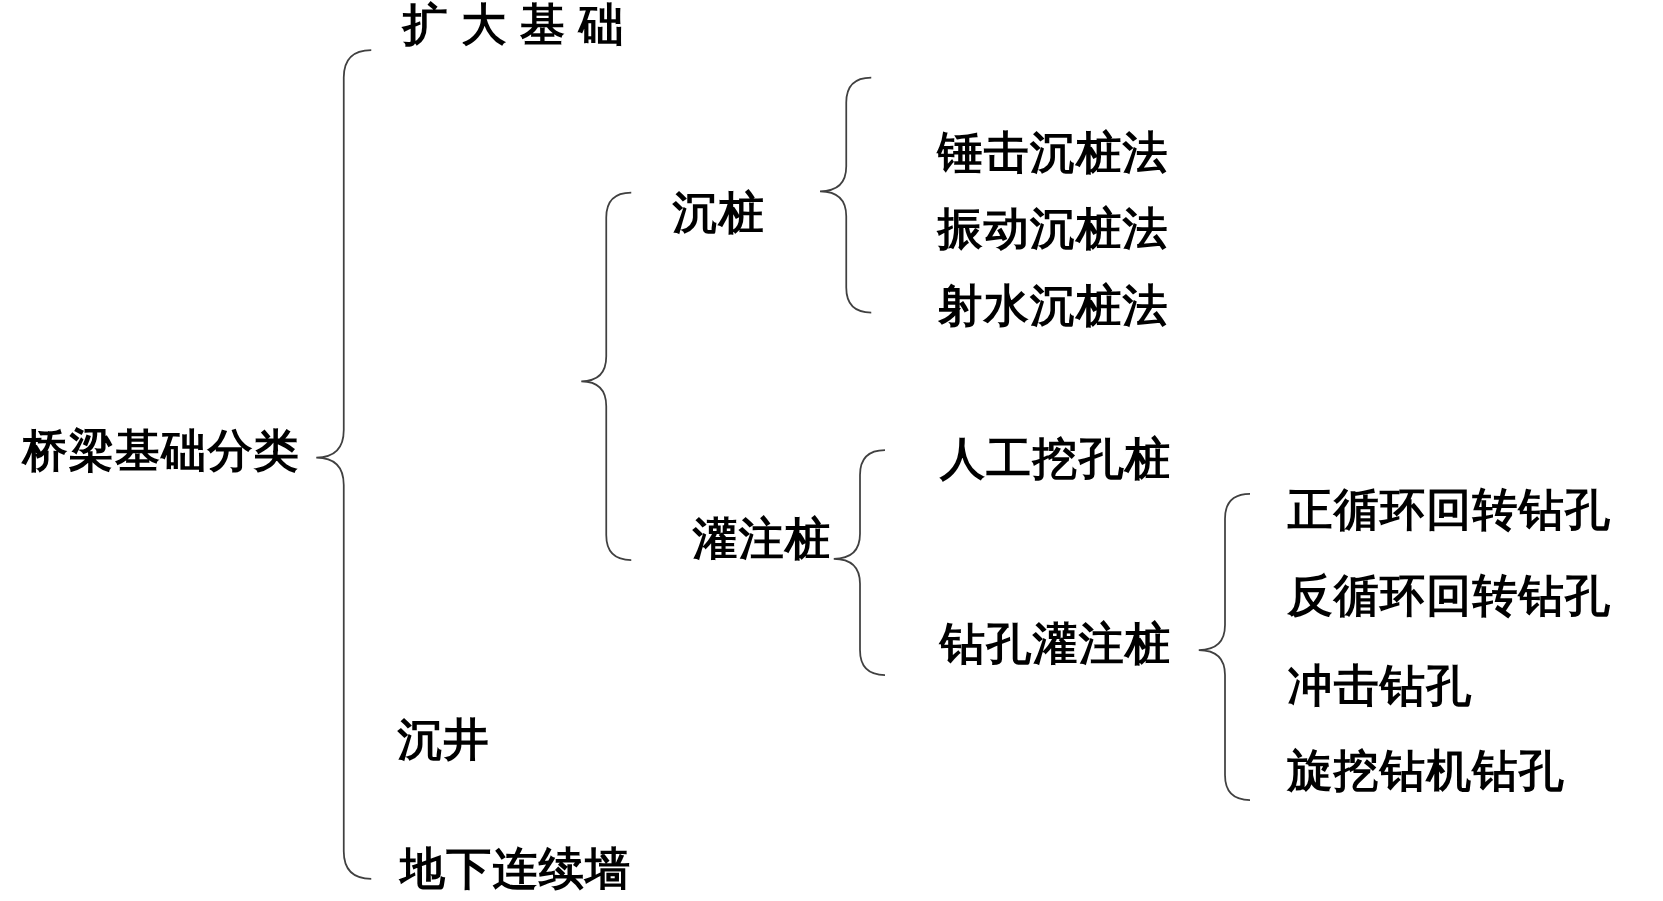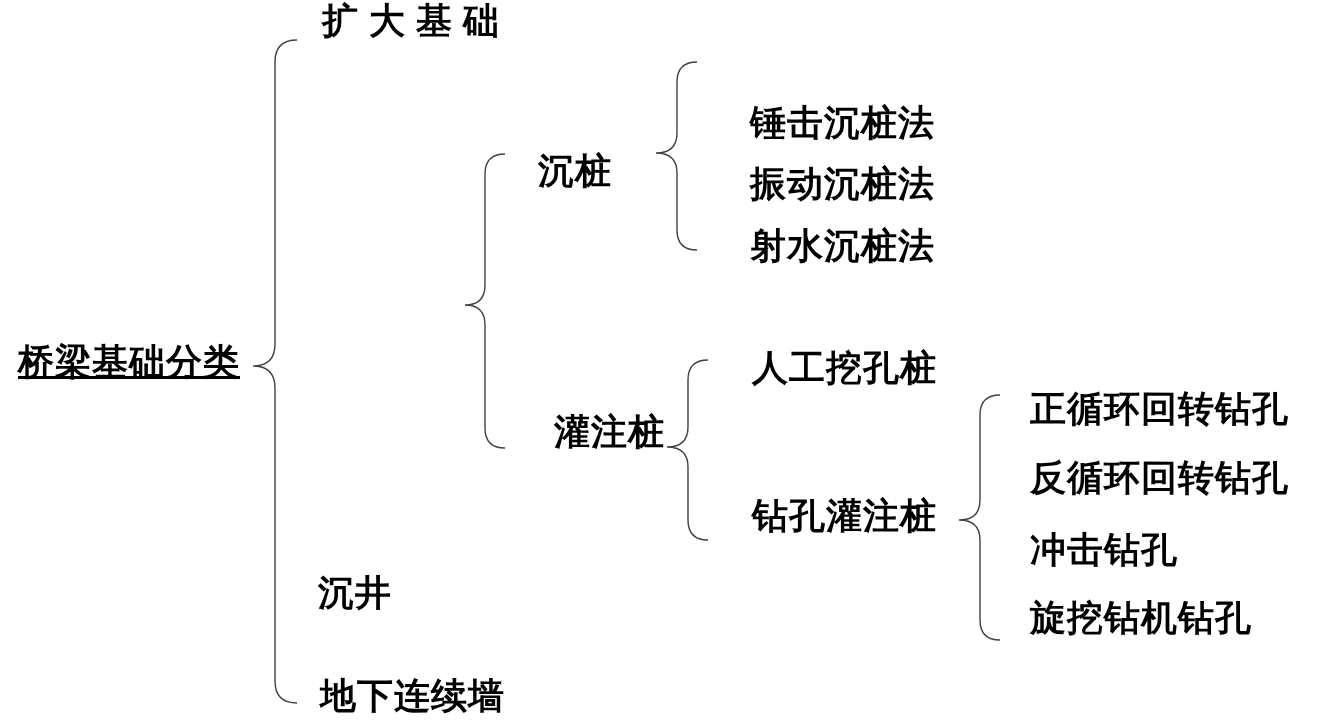"桥梁基础分类" div.node { text-decoration: underline -> none }
